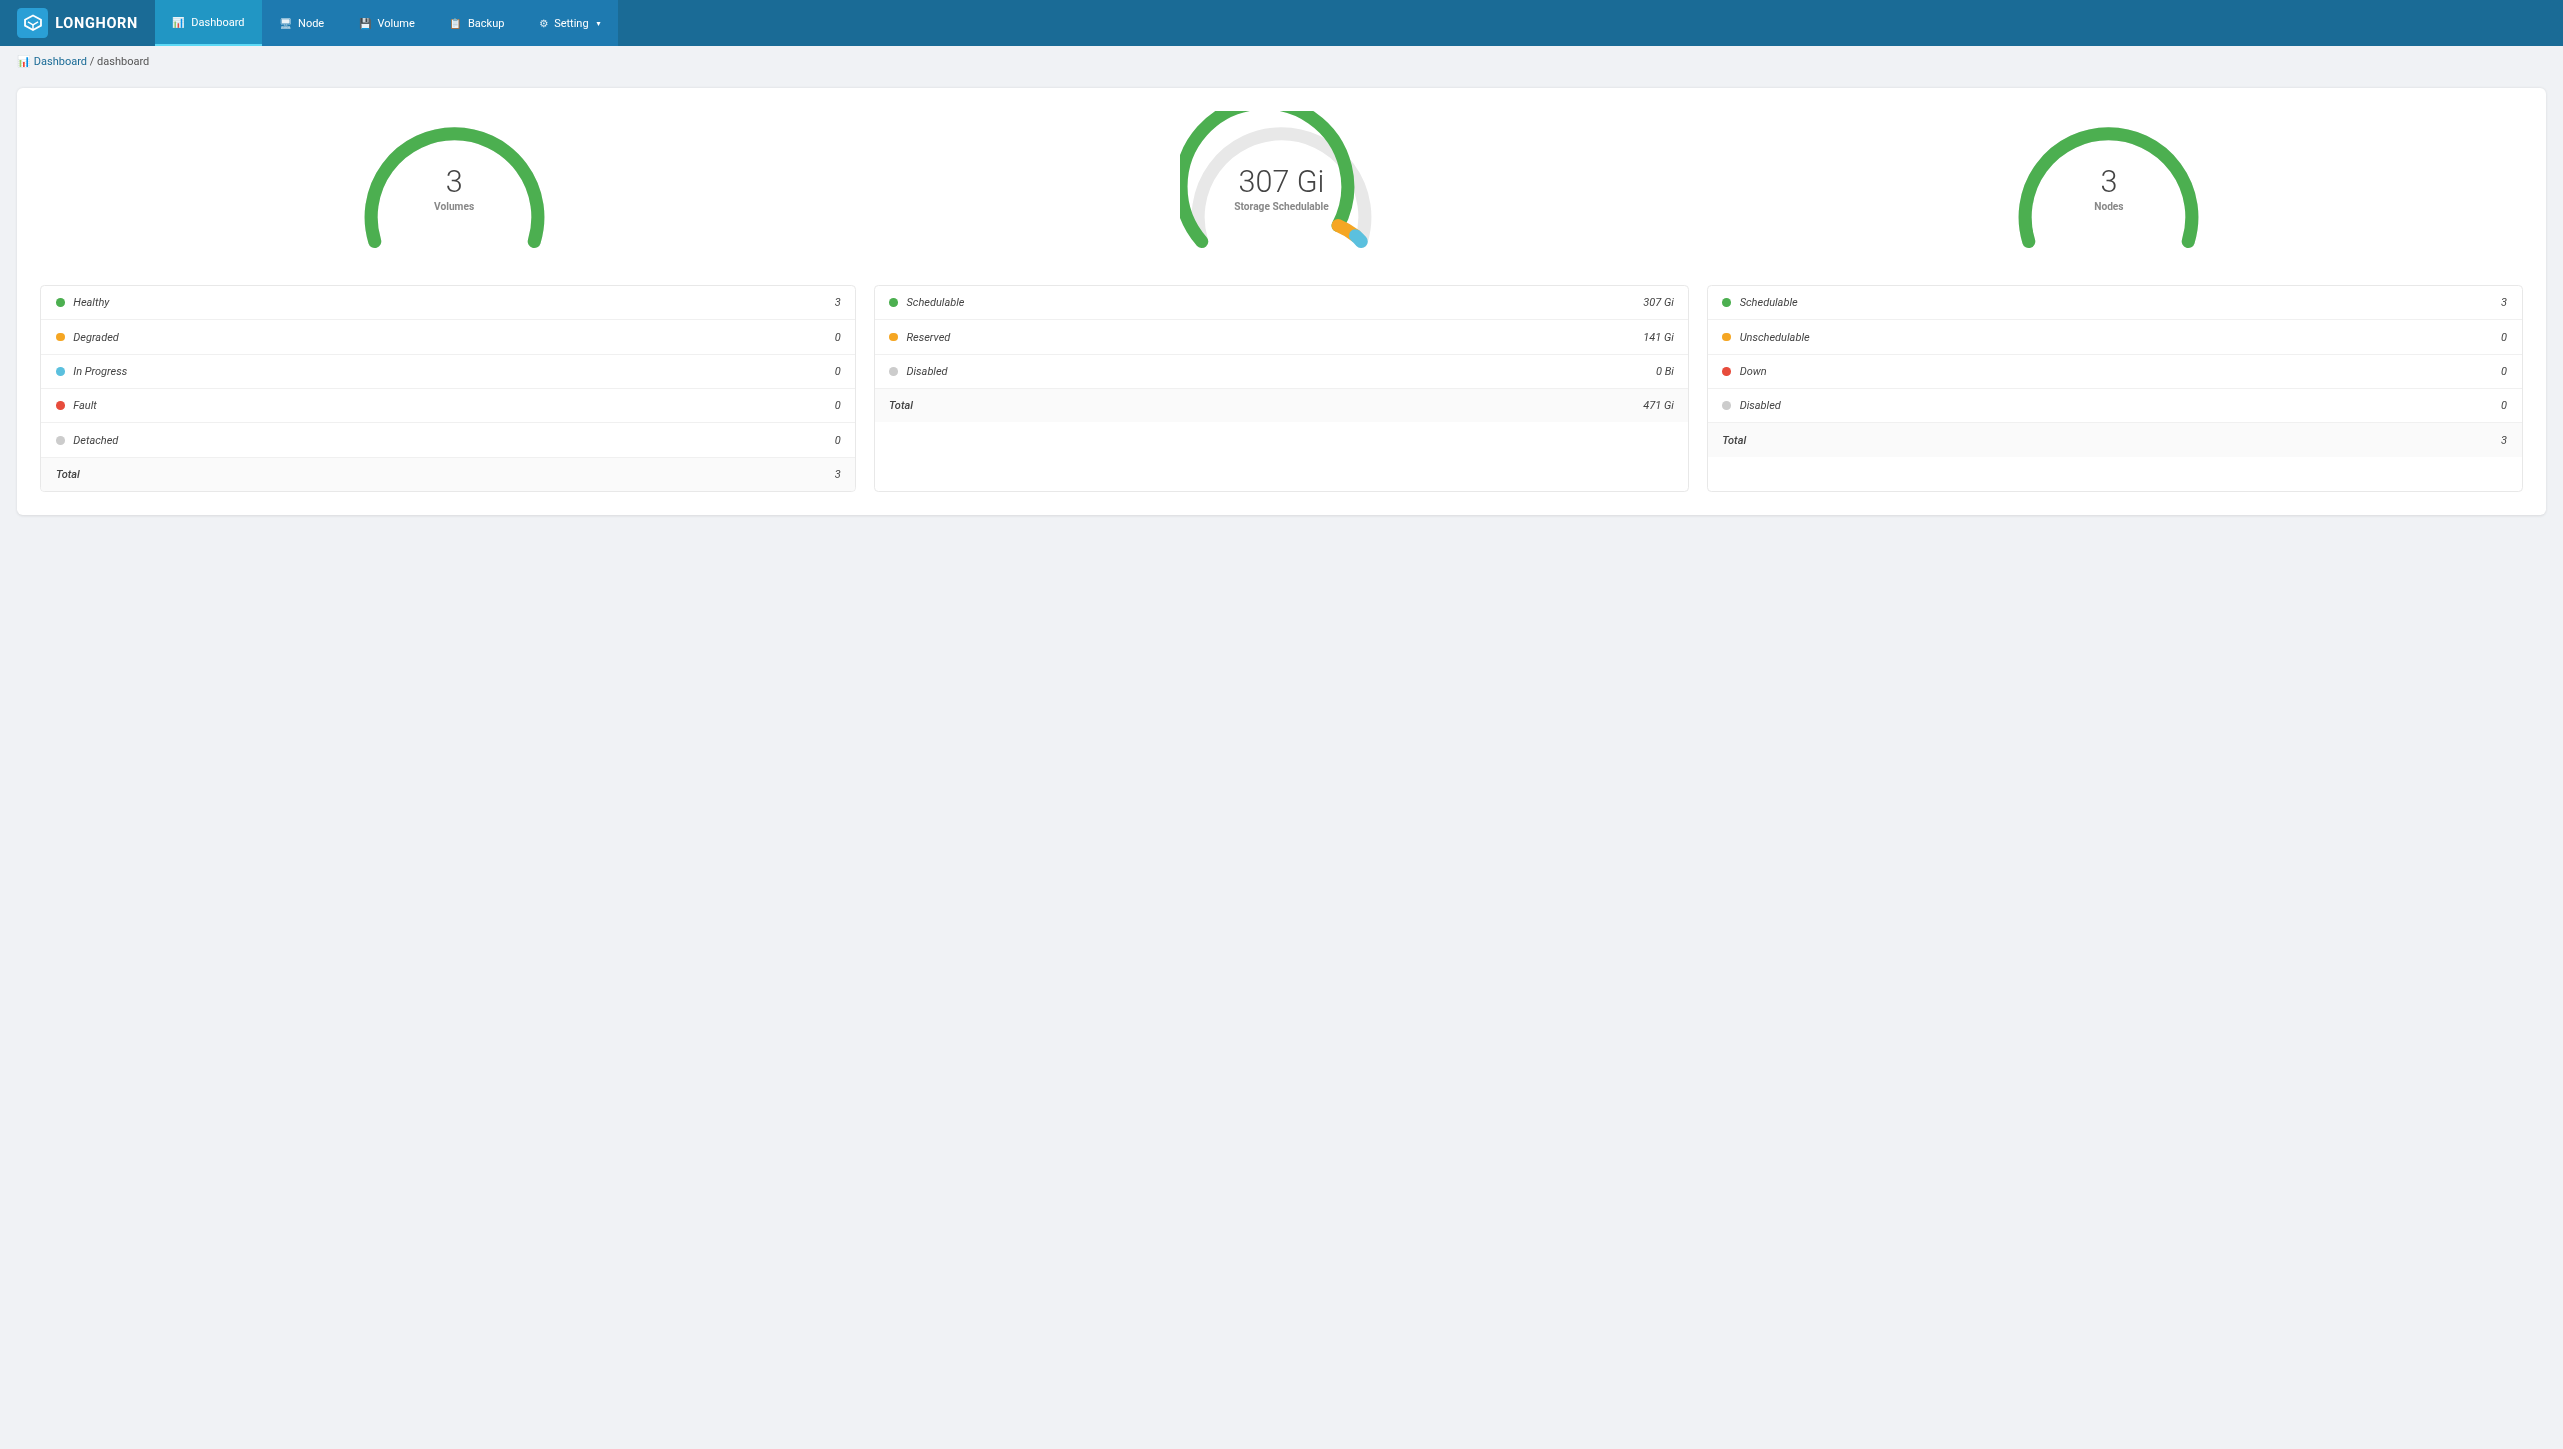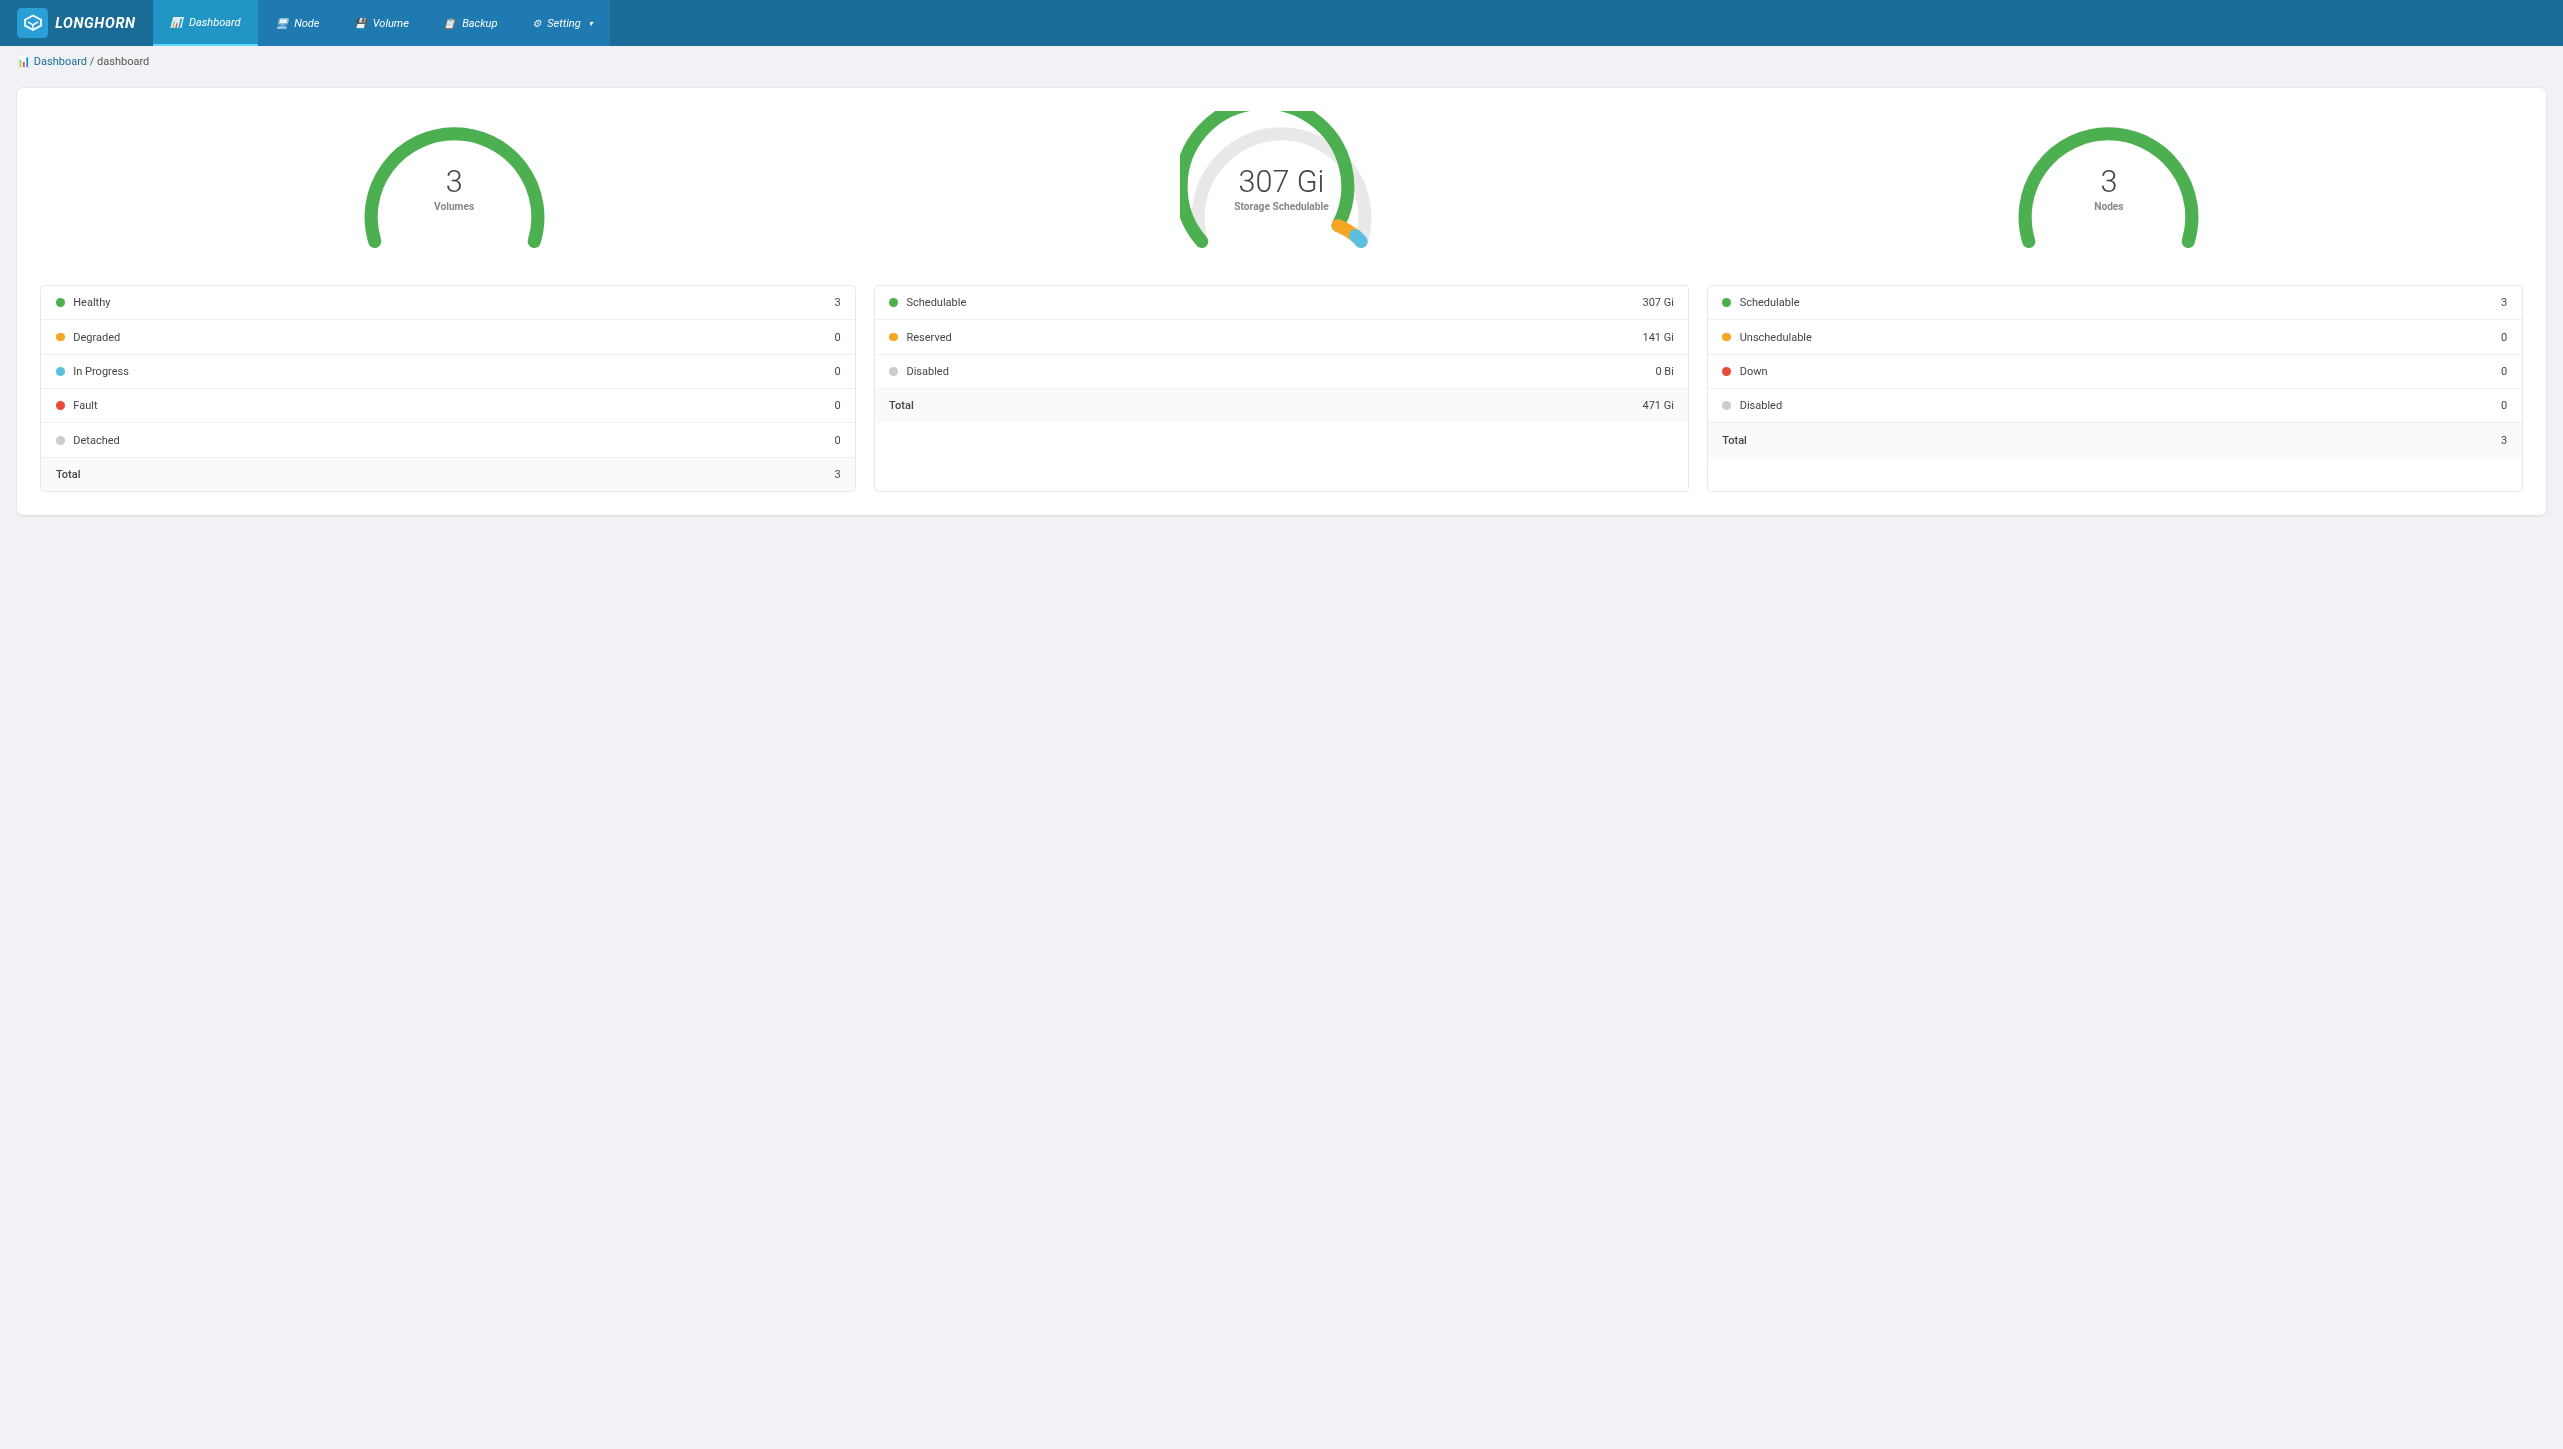"LONGHORN" .header { font-style: italic -> none }
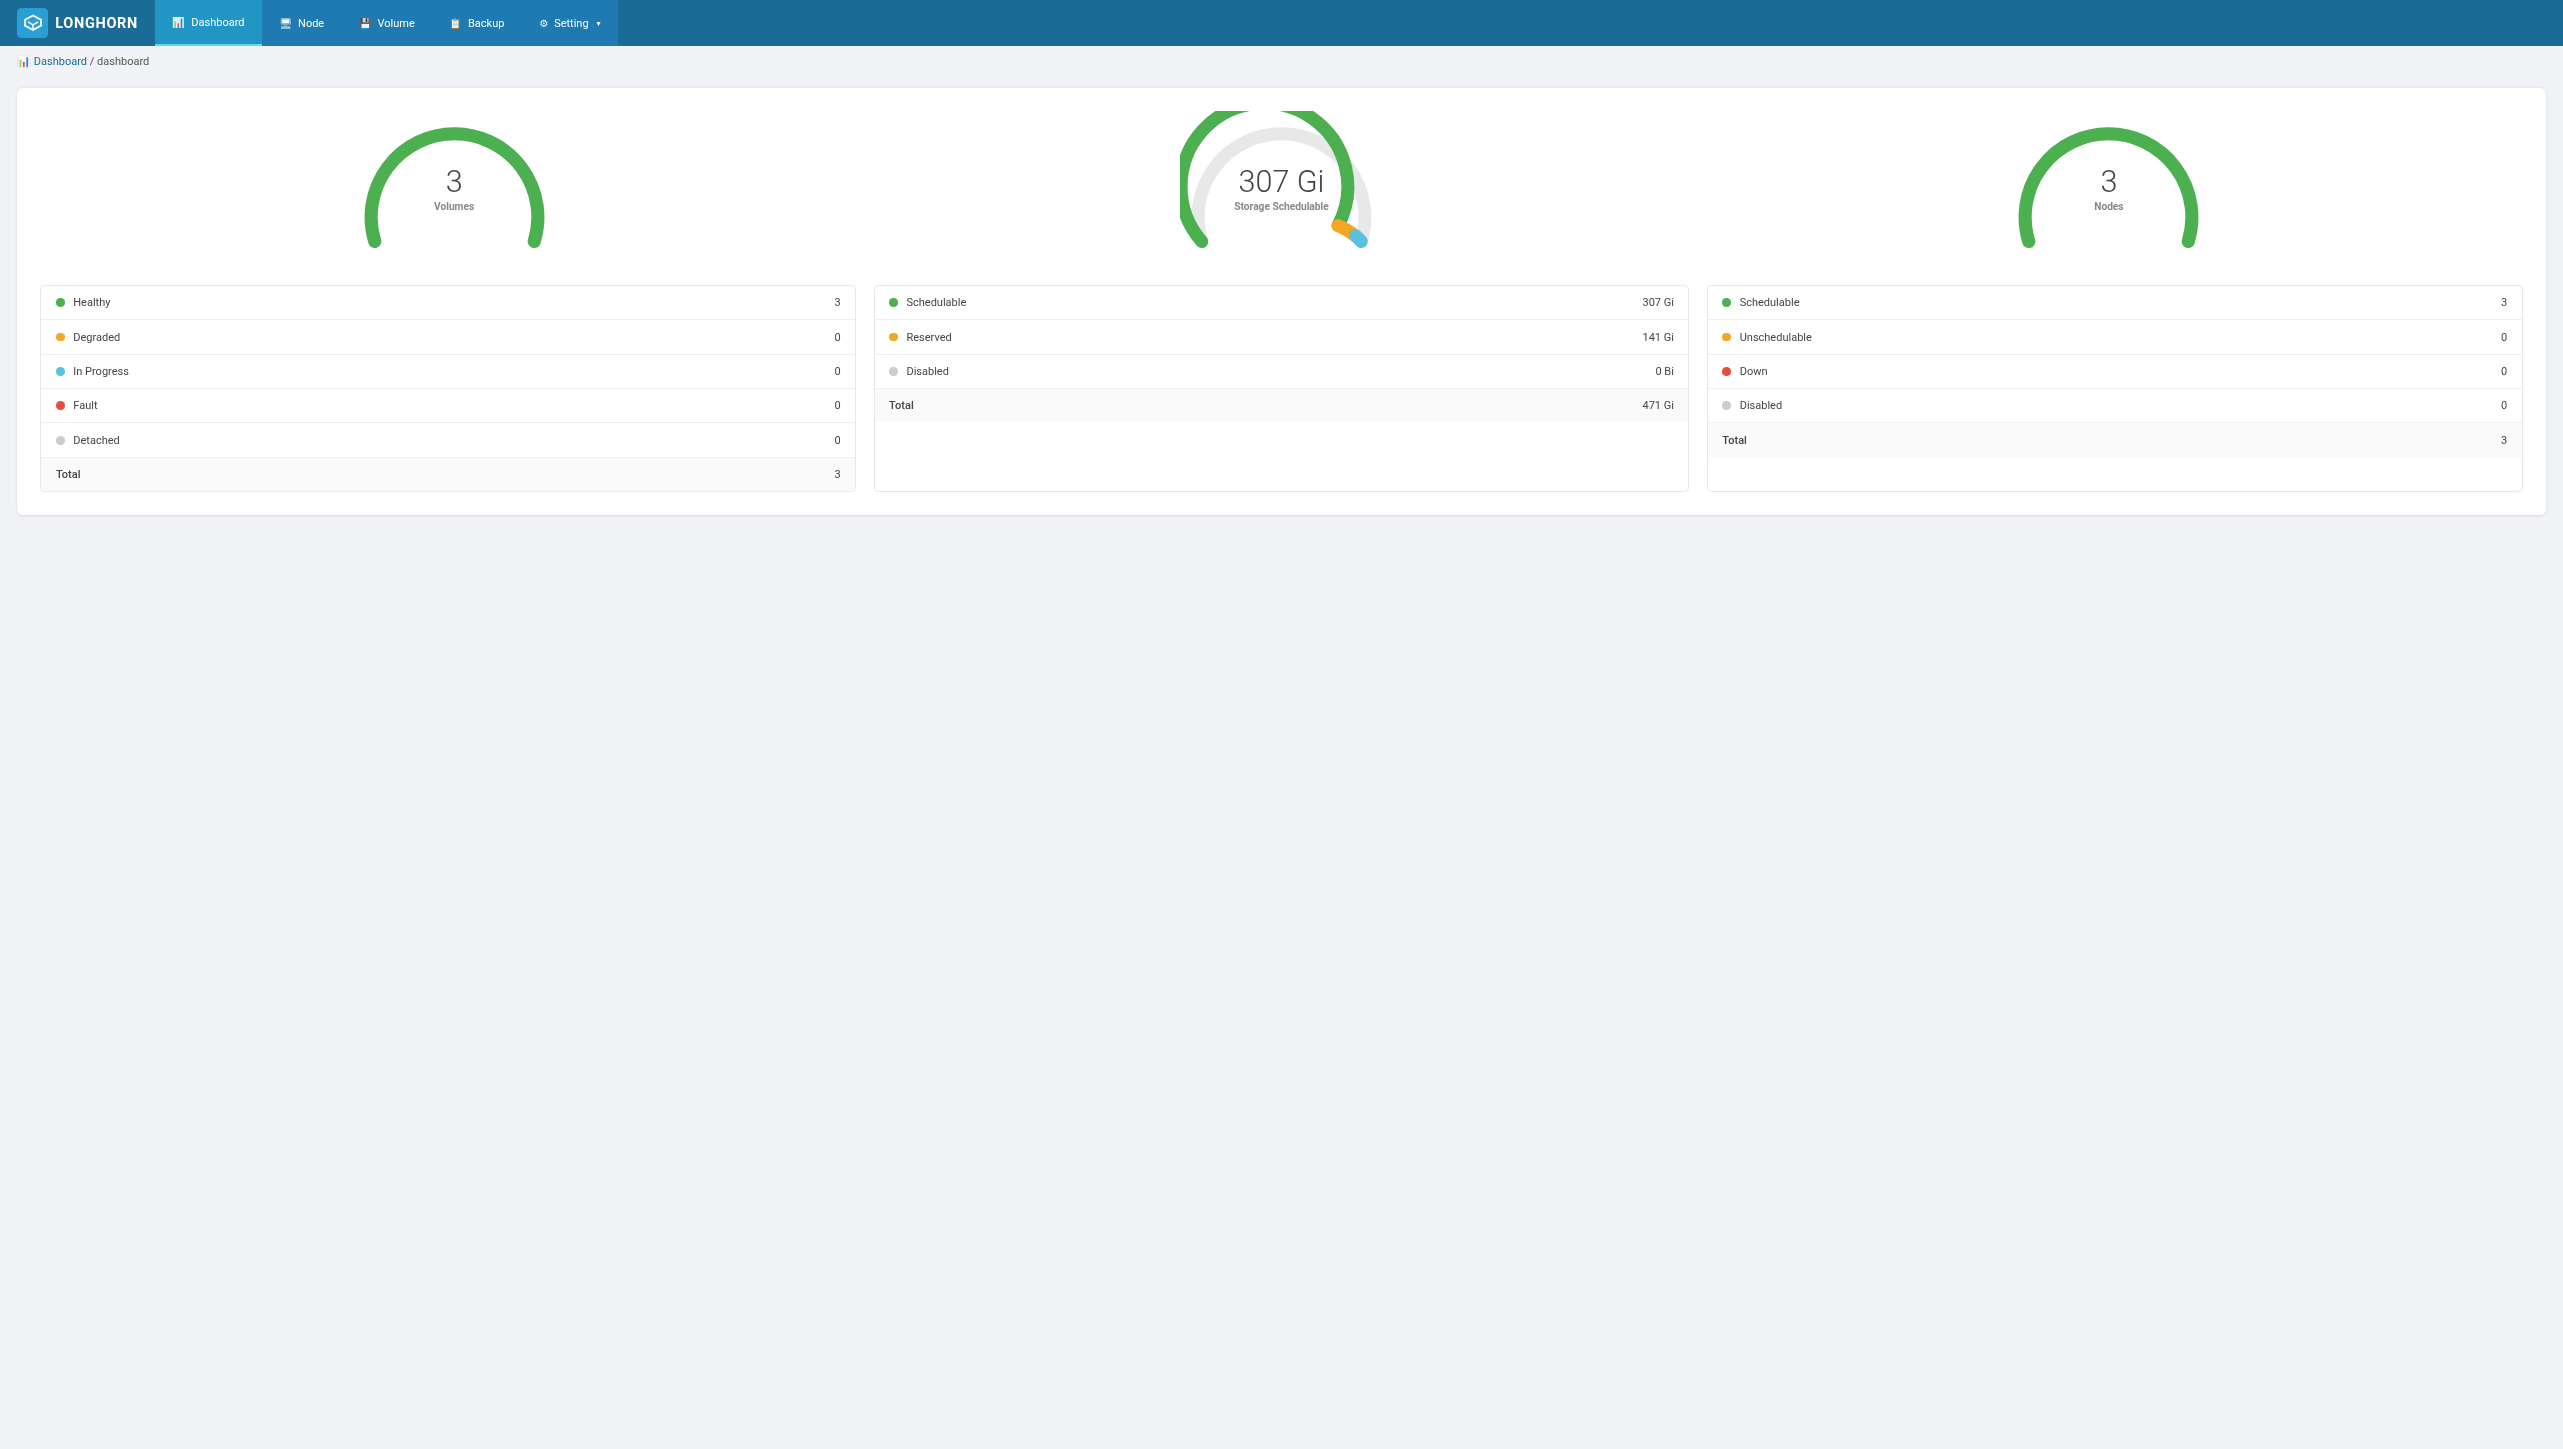"Healthy" .stats-card { font-style: none -> italic }
